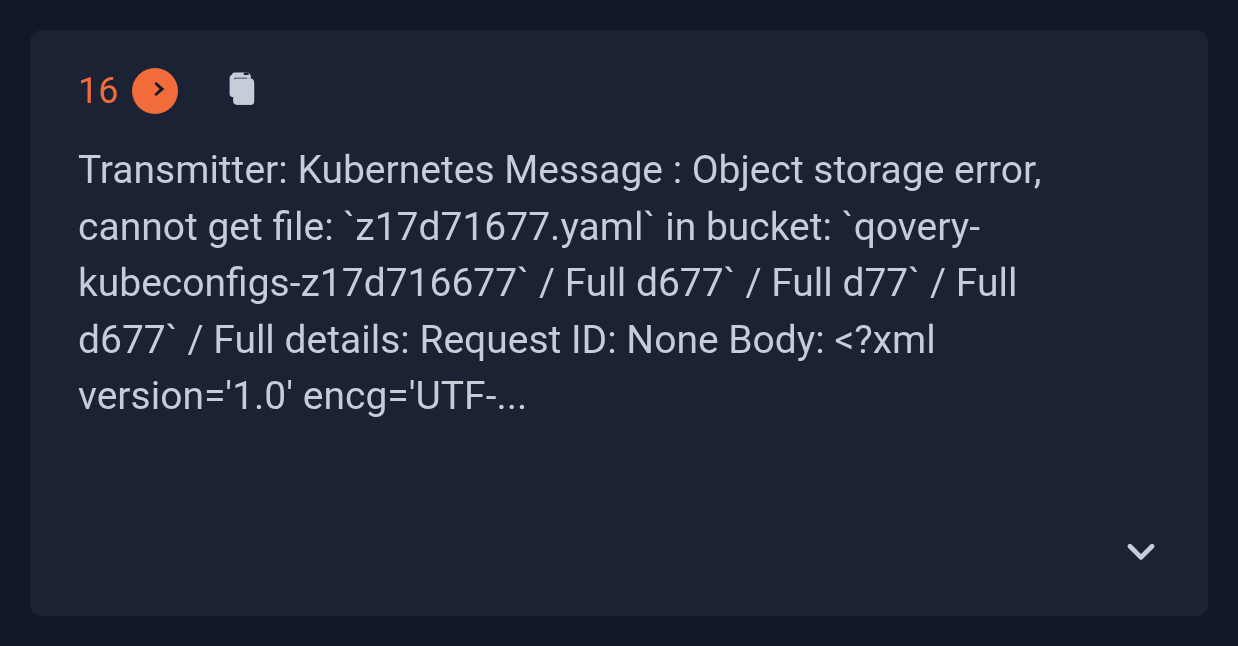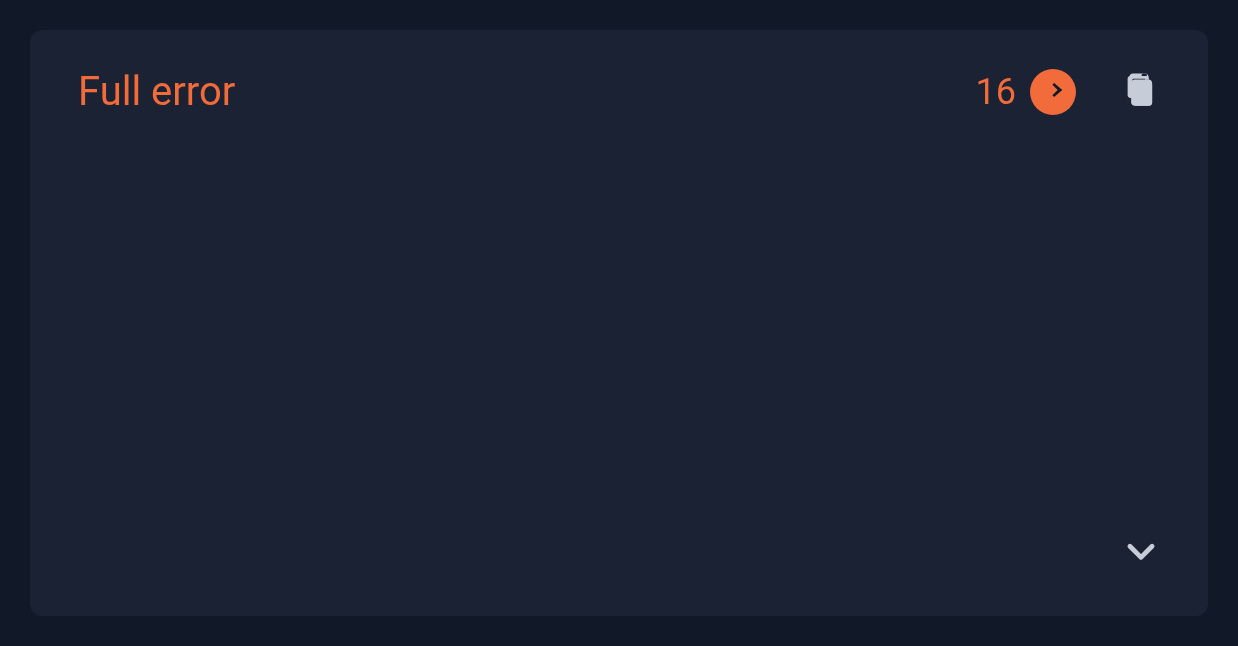"Full error" div.title { html: <div>Full error</div> -> none }
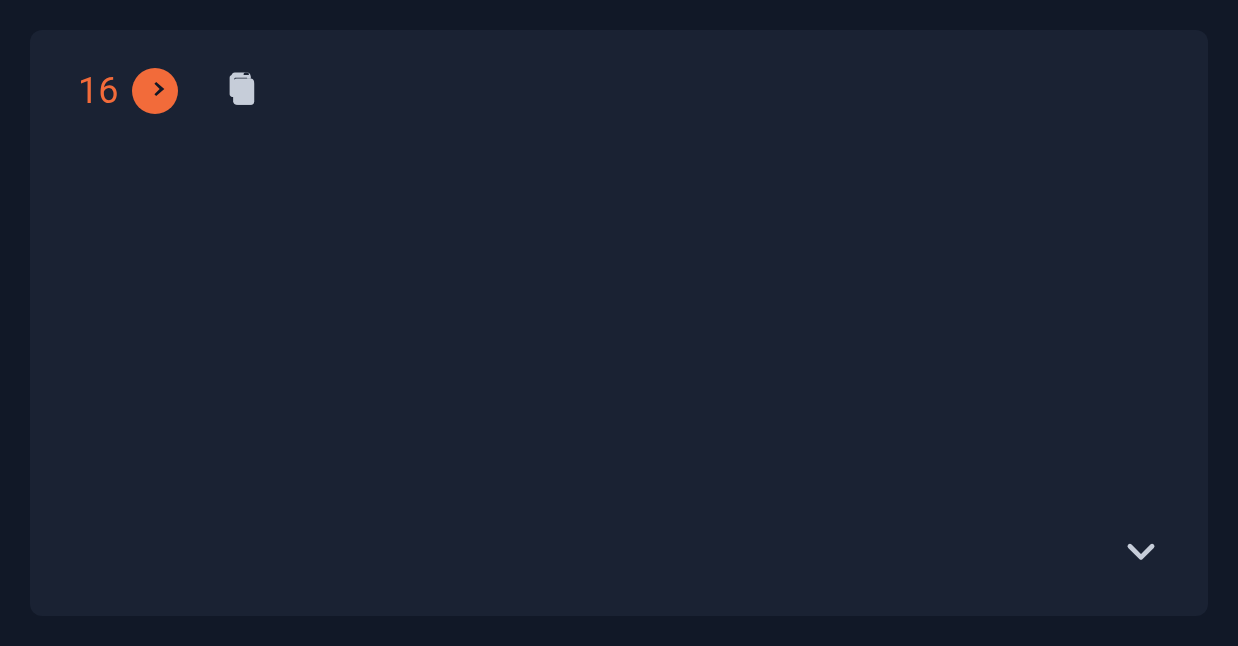"Transmitter: Kubernetes Message : Object" div.body { html: none -> <div>Transmitter: Kubernetes Message : Object storage error, cannot get file: `z17d71677.yaml` in bucket: `qovery-kubeconfigs-z17d716677` / Full d677` / Full d77` / Full d677` / Full details: Request ID: None Body: &lt;?xml version='1.0' encg='UTF-...</div> }
